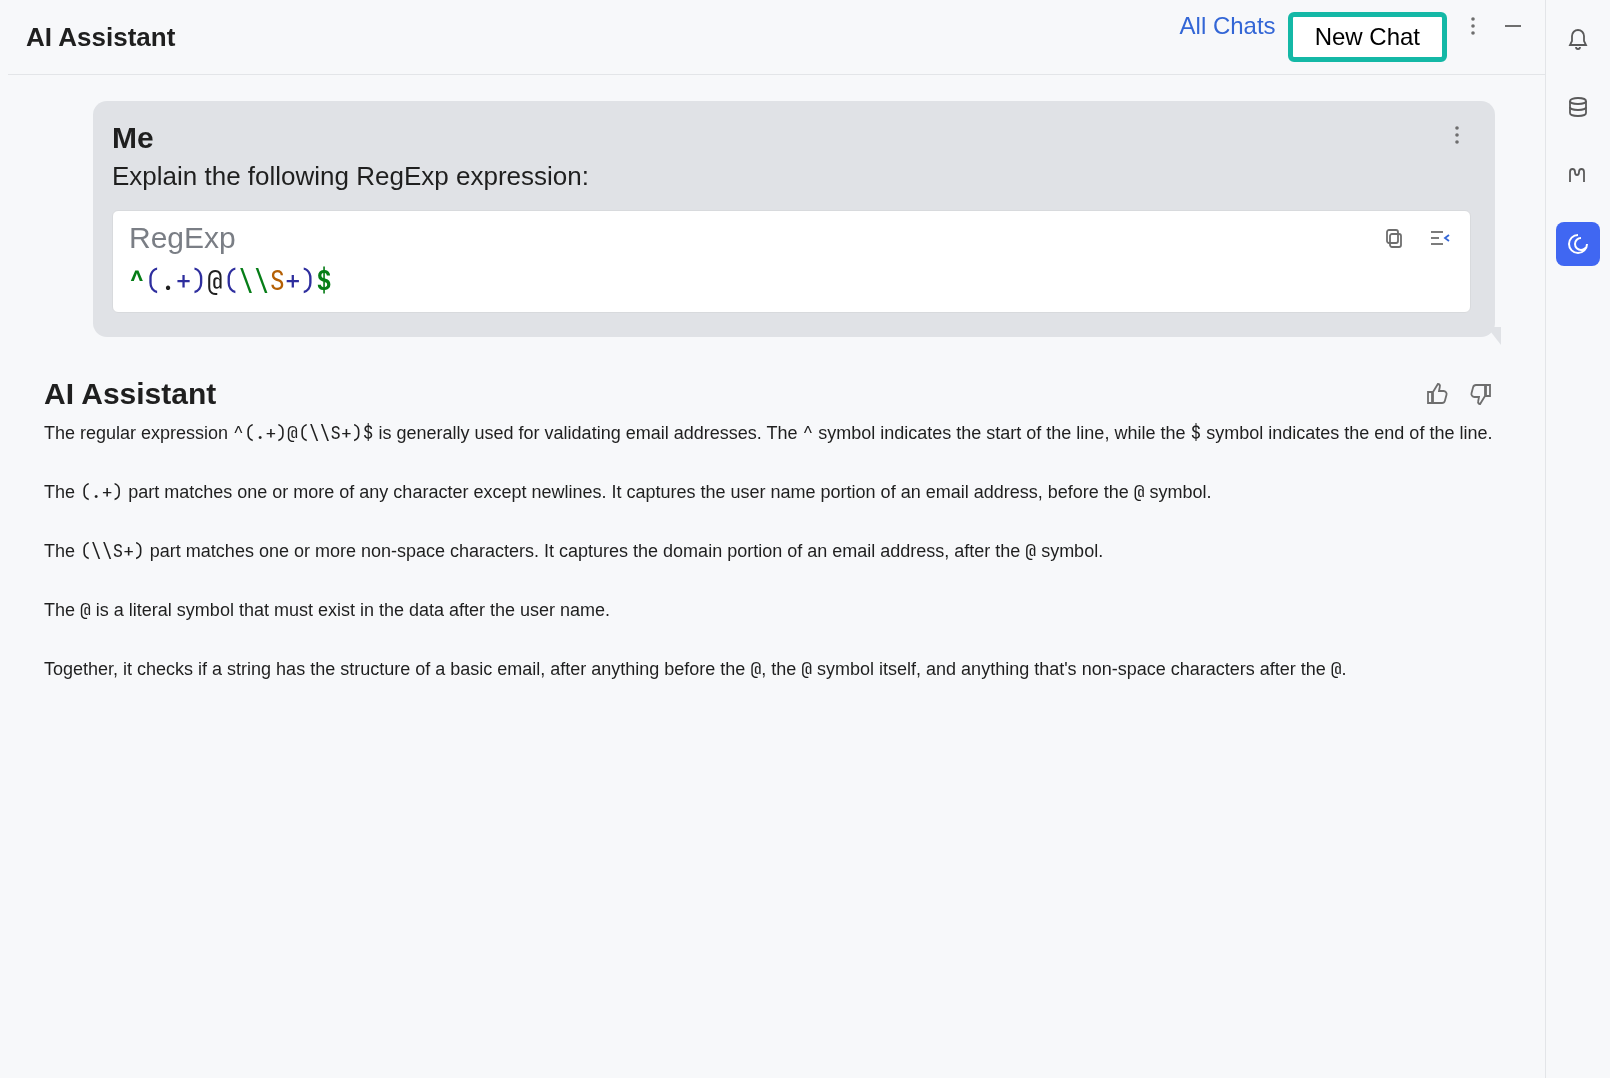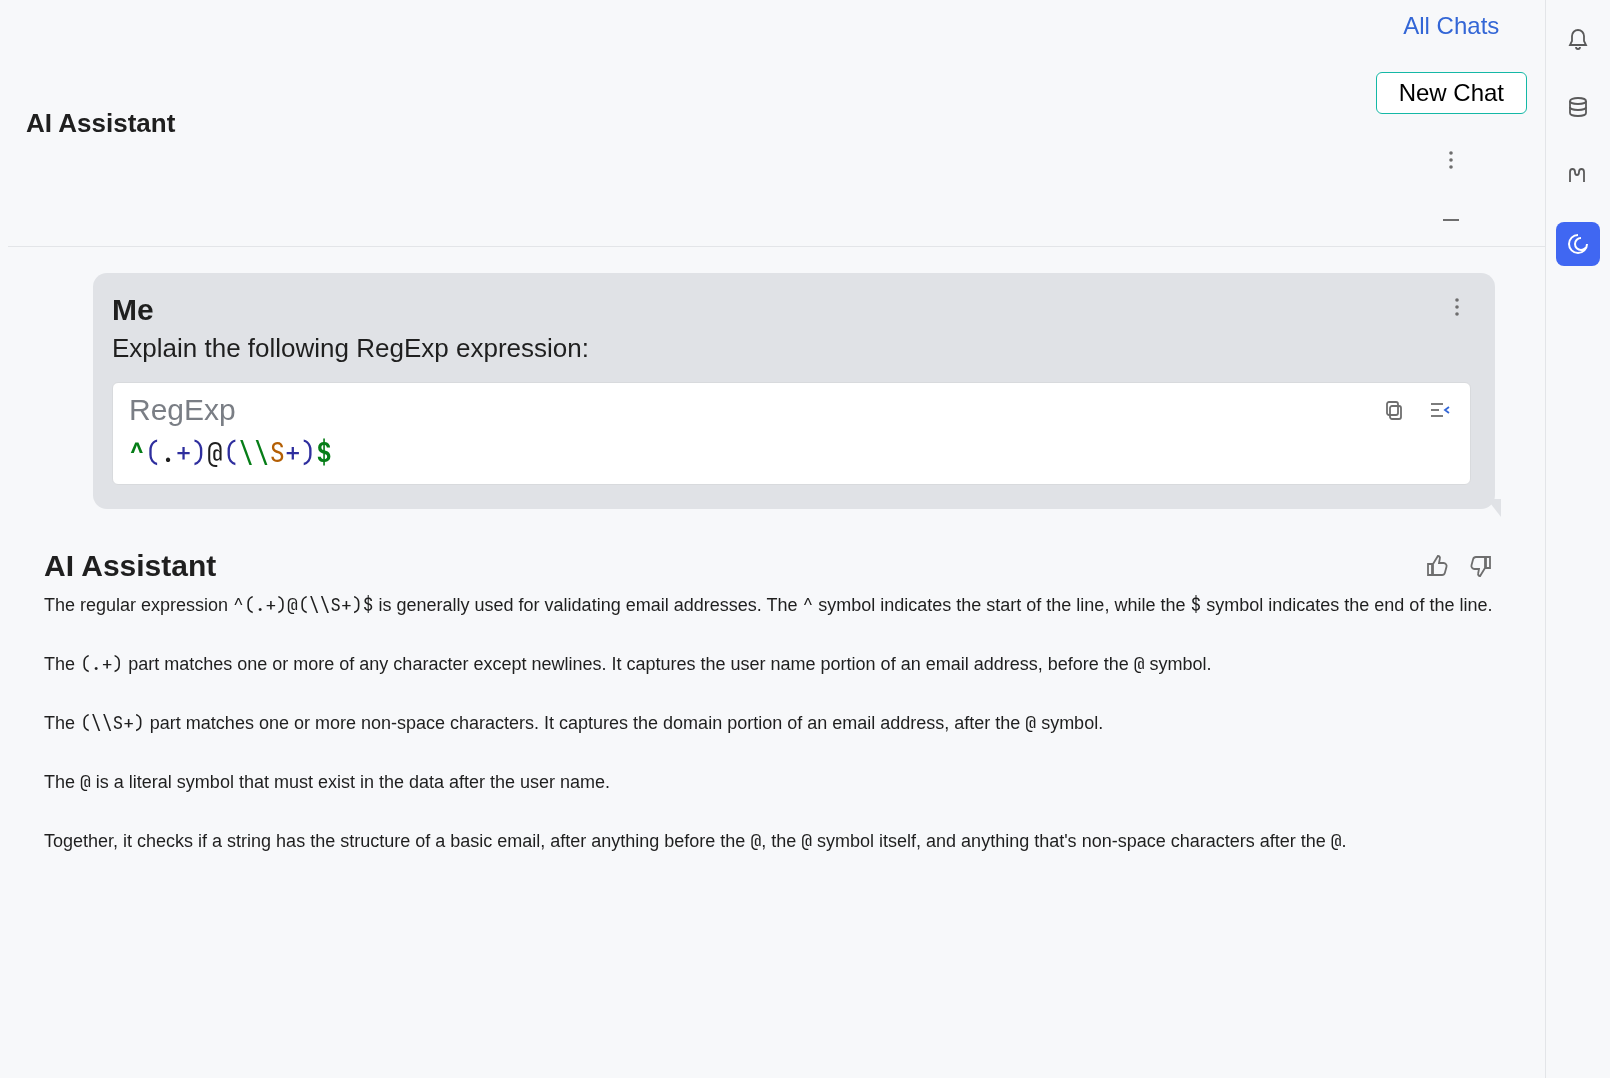"All Chats" .header-actions { align-items: center -> none; flex-direction: column -> none; gap: 32px -> 12px }
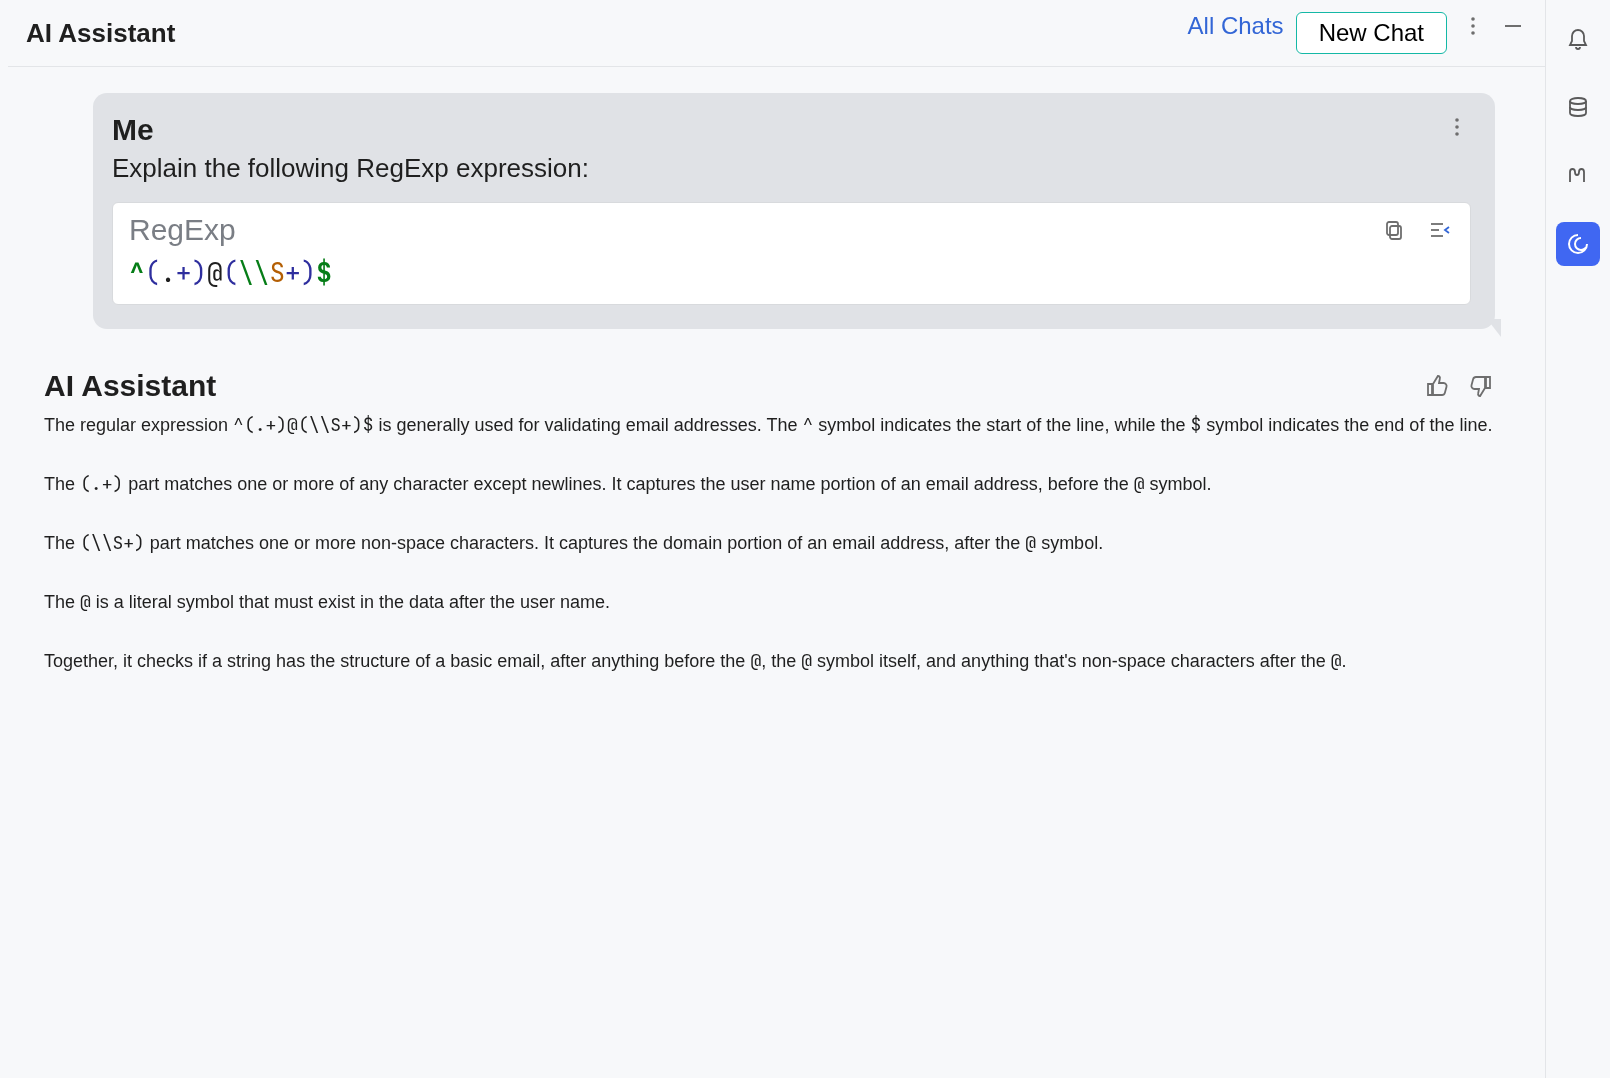"New Chat" .btn { border: 1px solid #14b8a6 -> 5px solid #14b8a6 }
